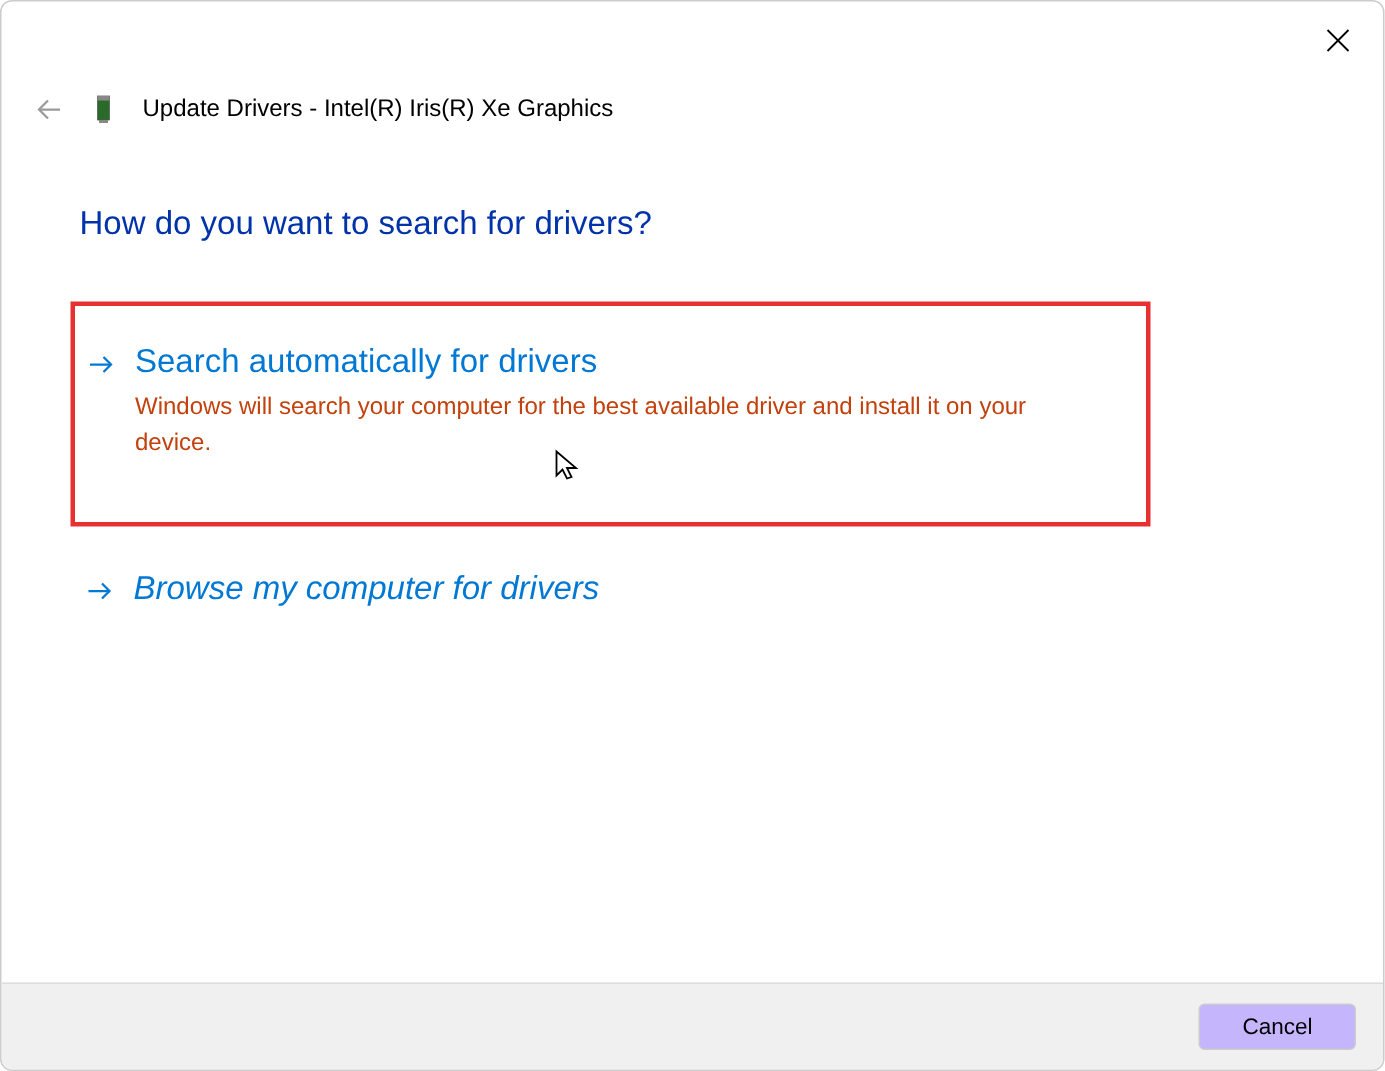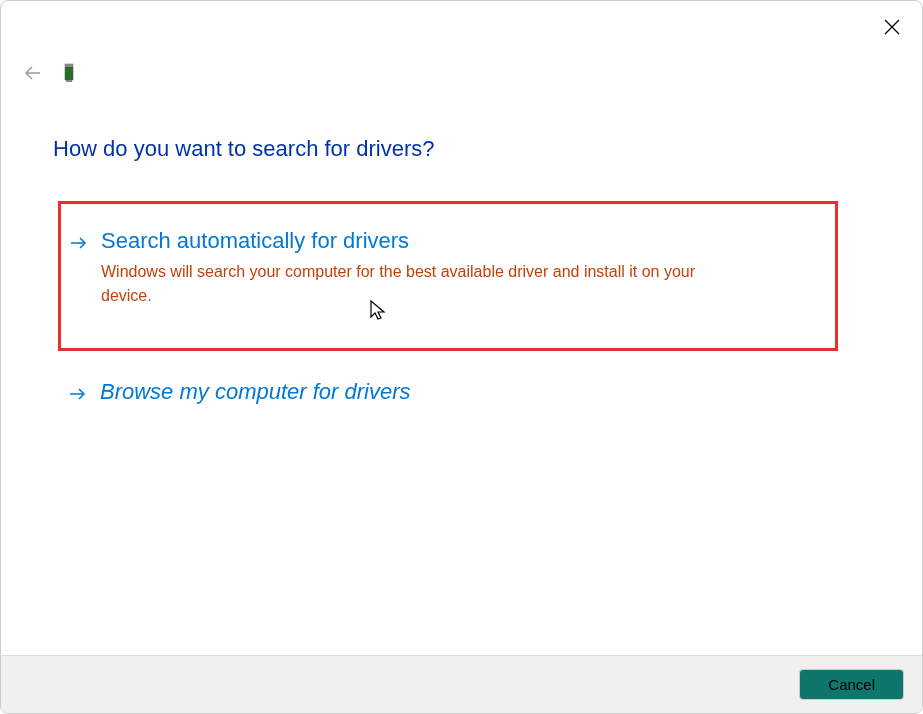"Update Drivers - Intel(R) Iris(R)" div.window-title { html: none -> <div>Update Drivers - Intel(R) Iris(R) Xe Graphics</div> }
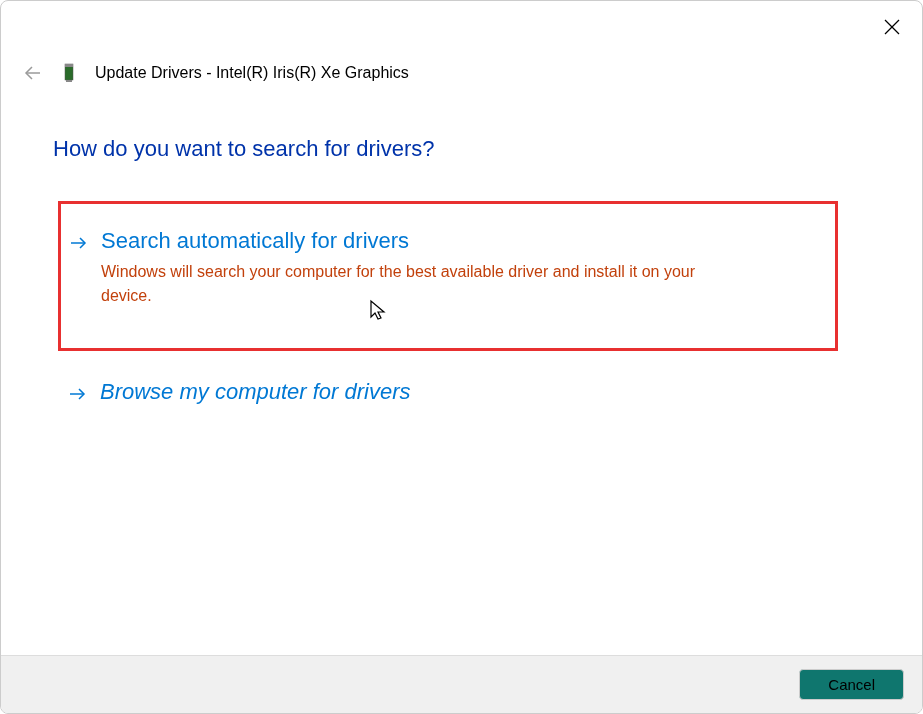"Search automatically for drivers" .option-container { left: 57px -> 46px; width: 780px -> 720px }
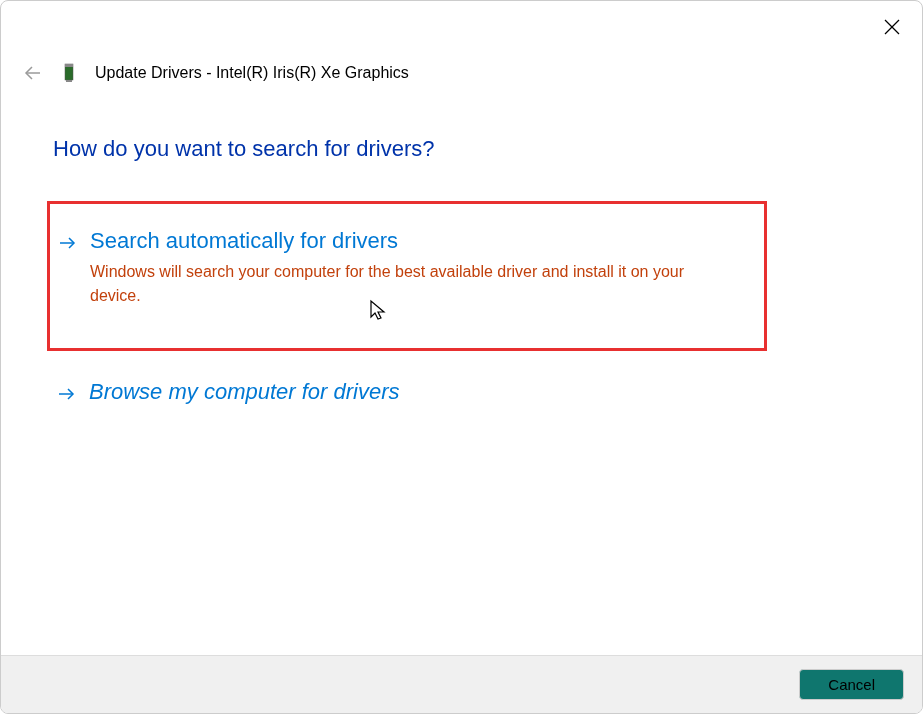"Cancel" .cancel-btn { background: #0f766e -> #c4b5fd }
